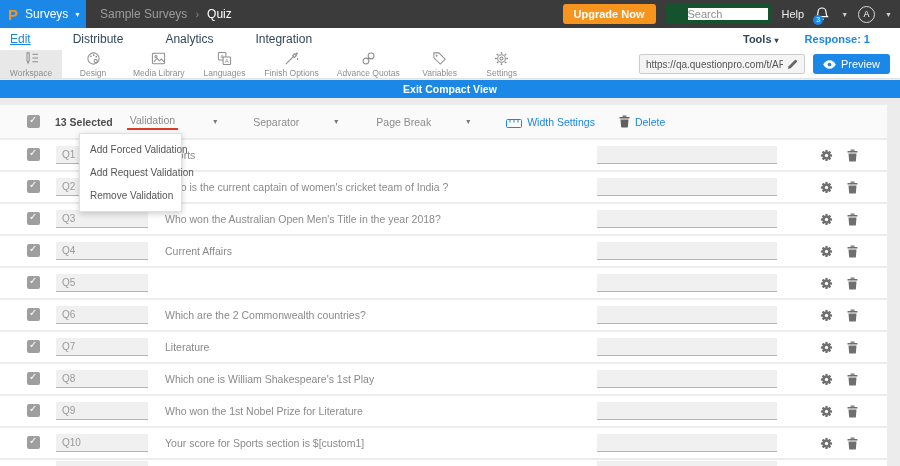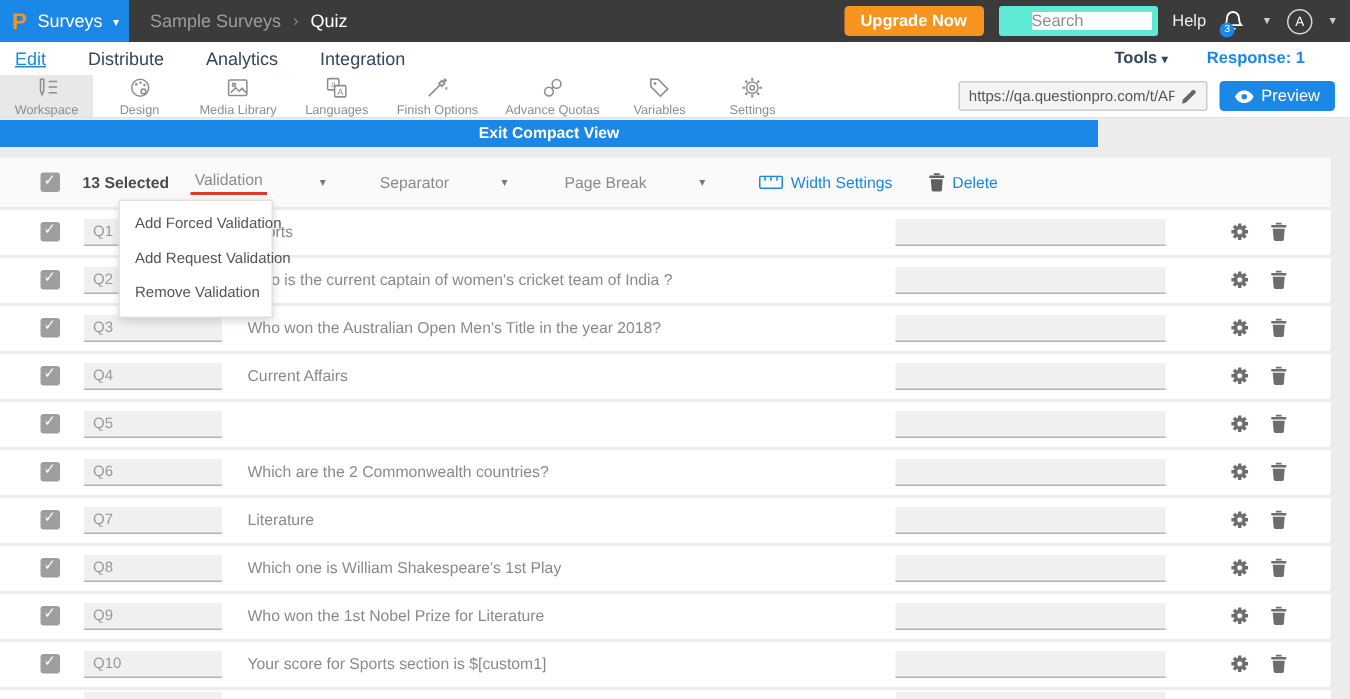"Search" .search-box { background: #5eead4 -> #14532d }
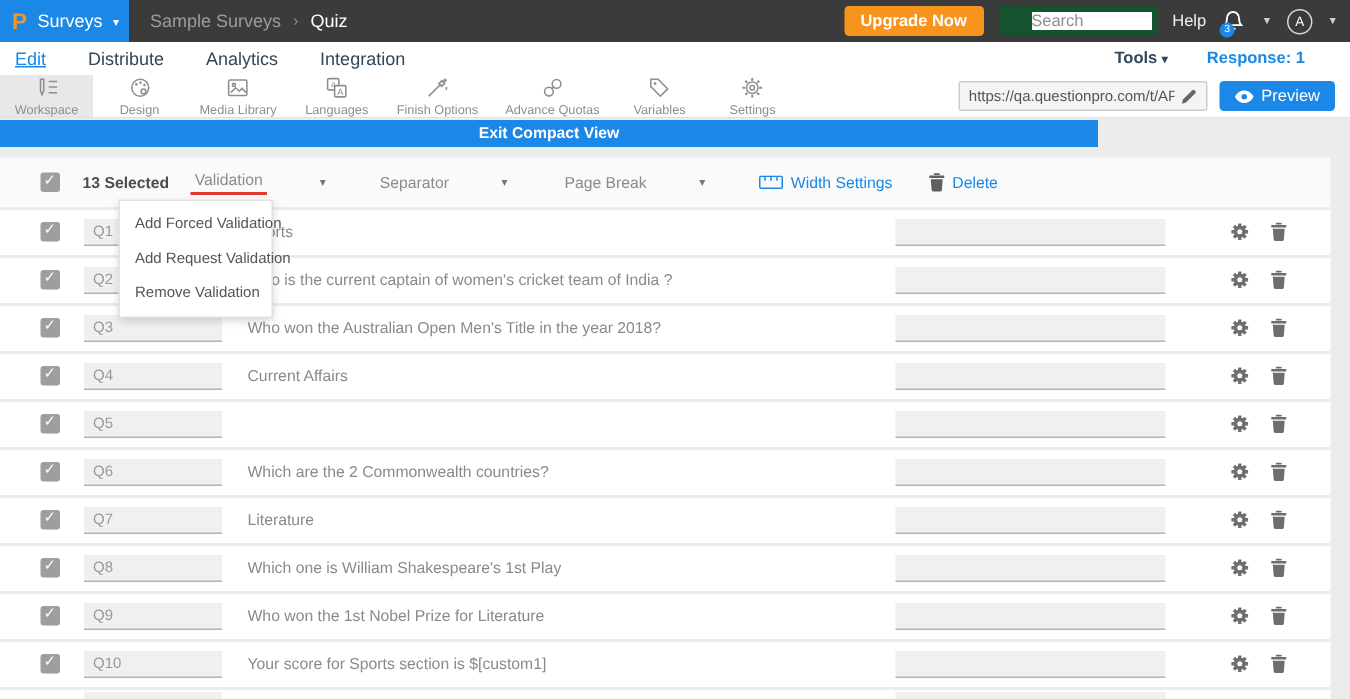"Edit" .nav-tabs { gap: 28px -> 42px }
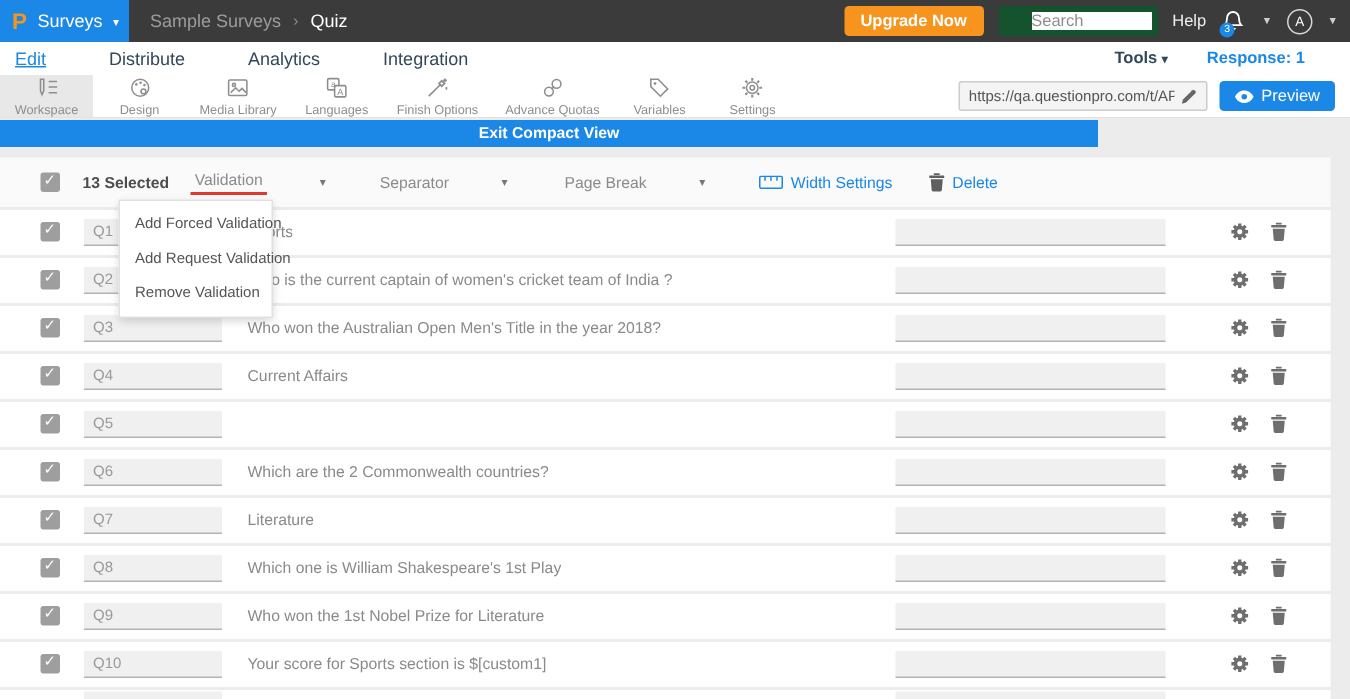"Exit Compact View" .exit-bar { width: 732px -> 900px }
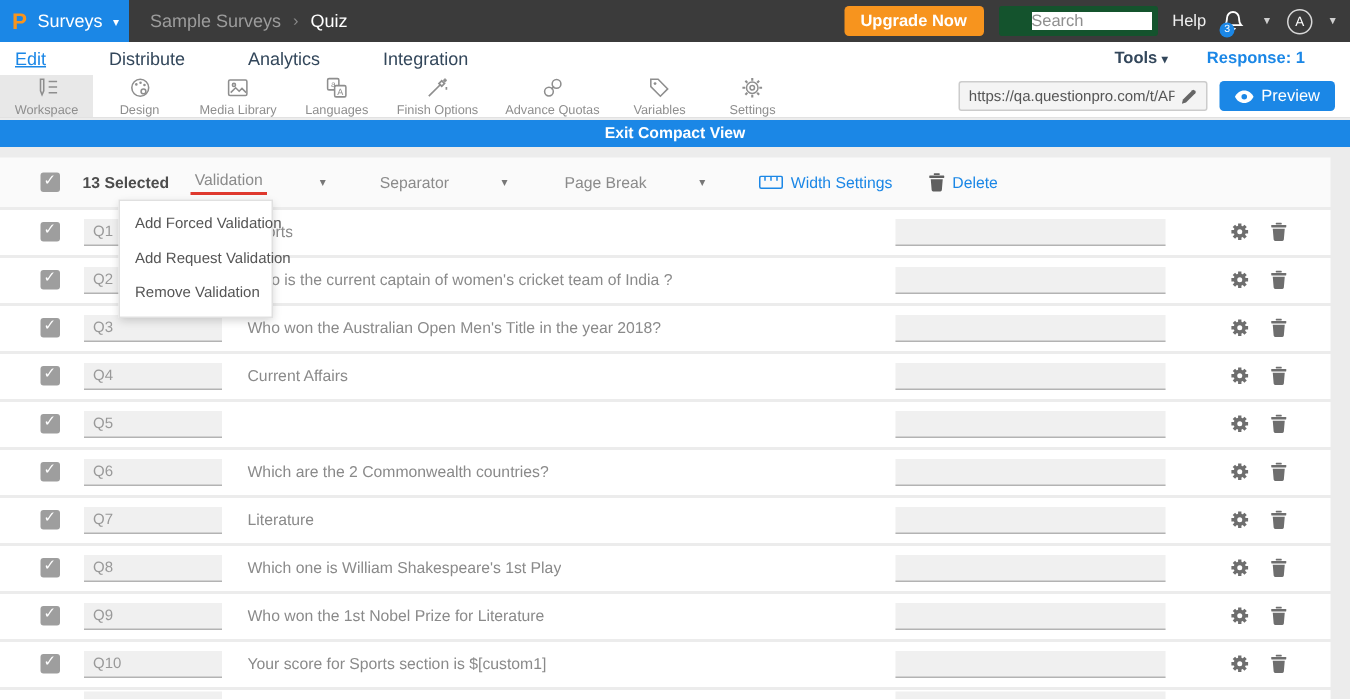"Width Settings" .bulk-link { align-items: center -> flex-end }
